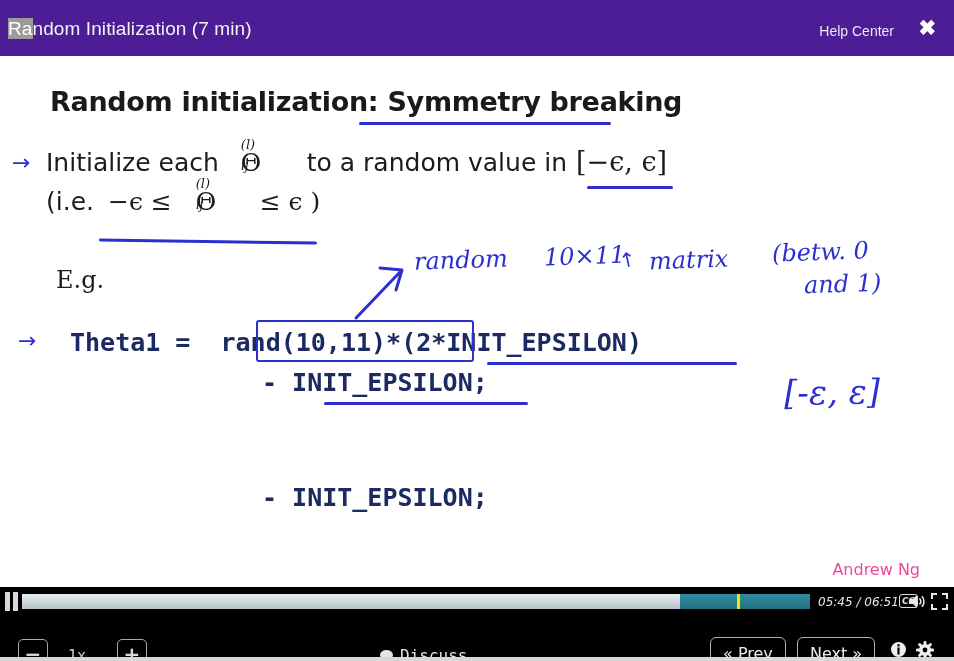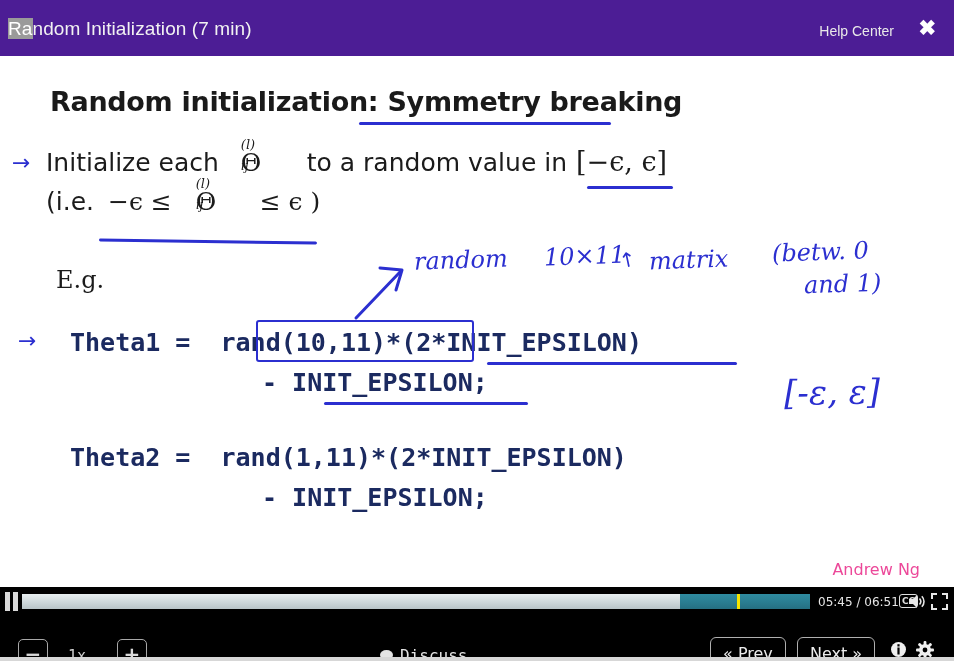"Theta2 = rand(1,11)*(2*INIT_EPSILON)" div.code { html: <div>Theta2 = rand(1,11)*(2*INIT_EPSILON)</div> -> none }
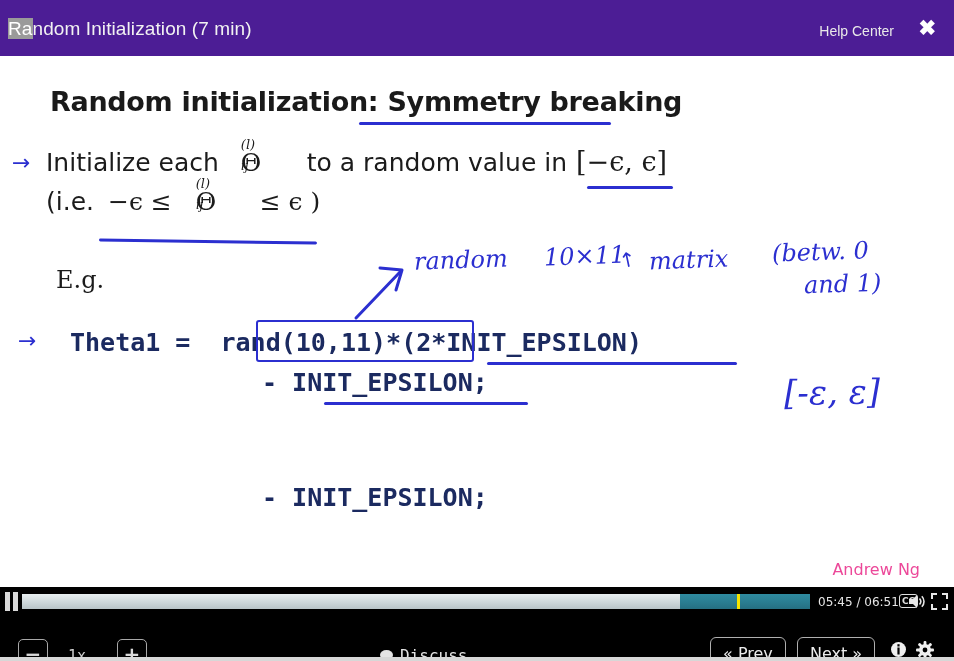"05:45 / 06:51" .ctrl-row1 { font-style: none -> italic }
